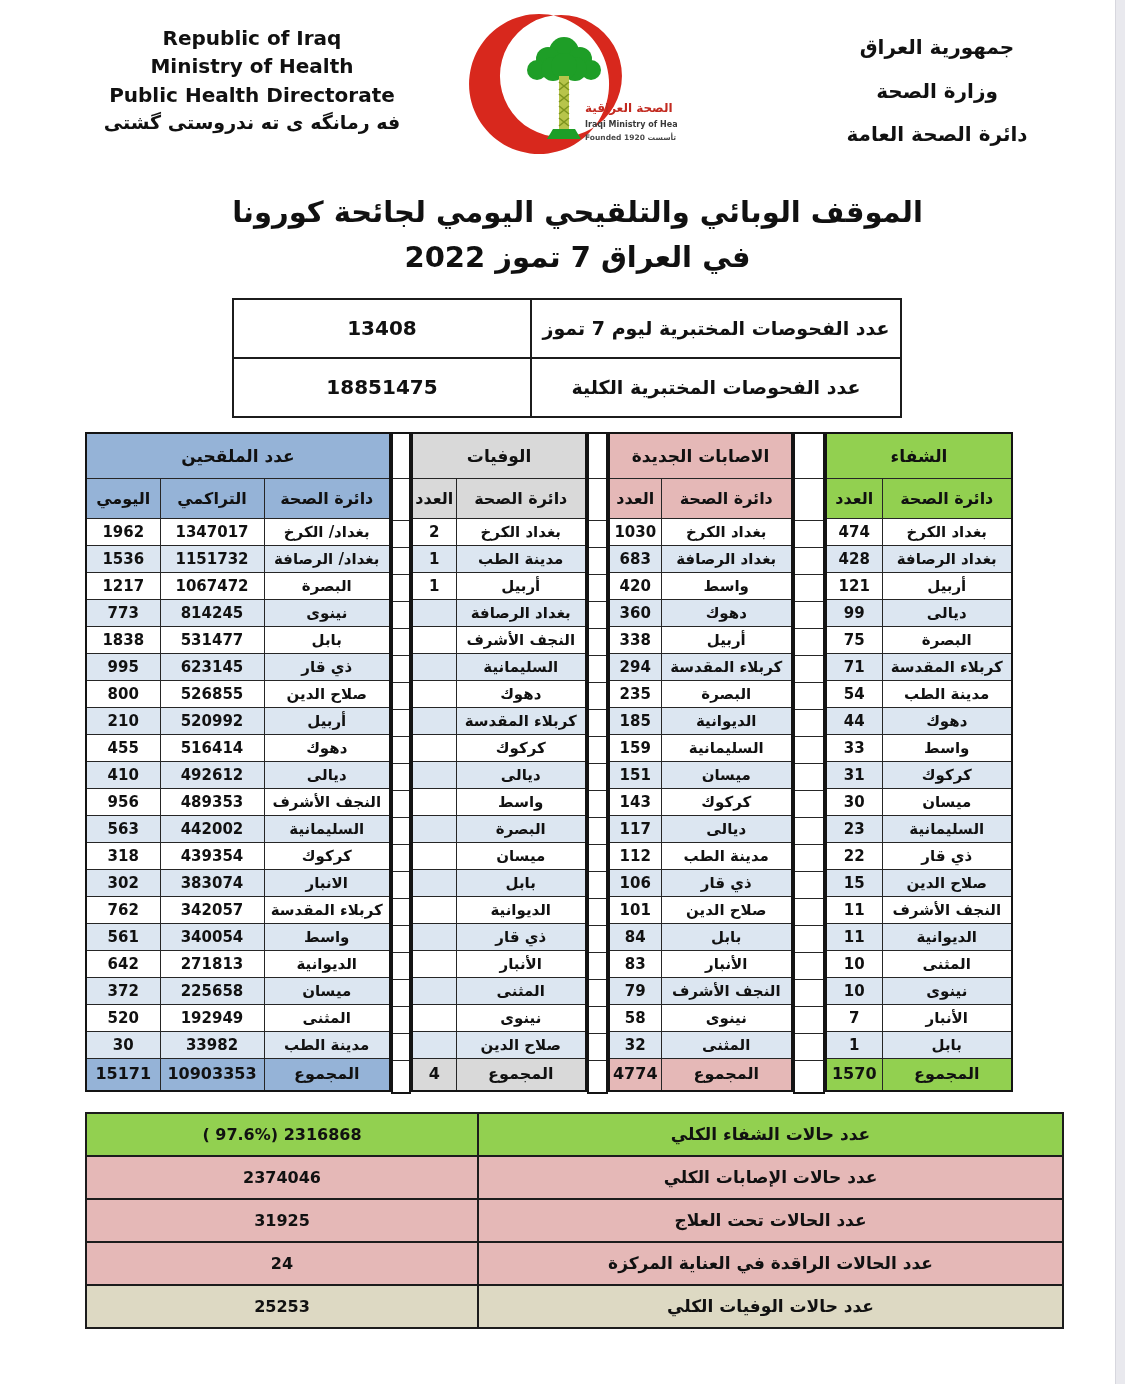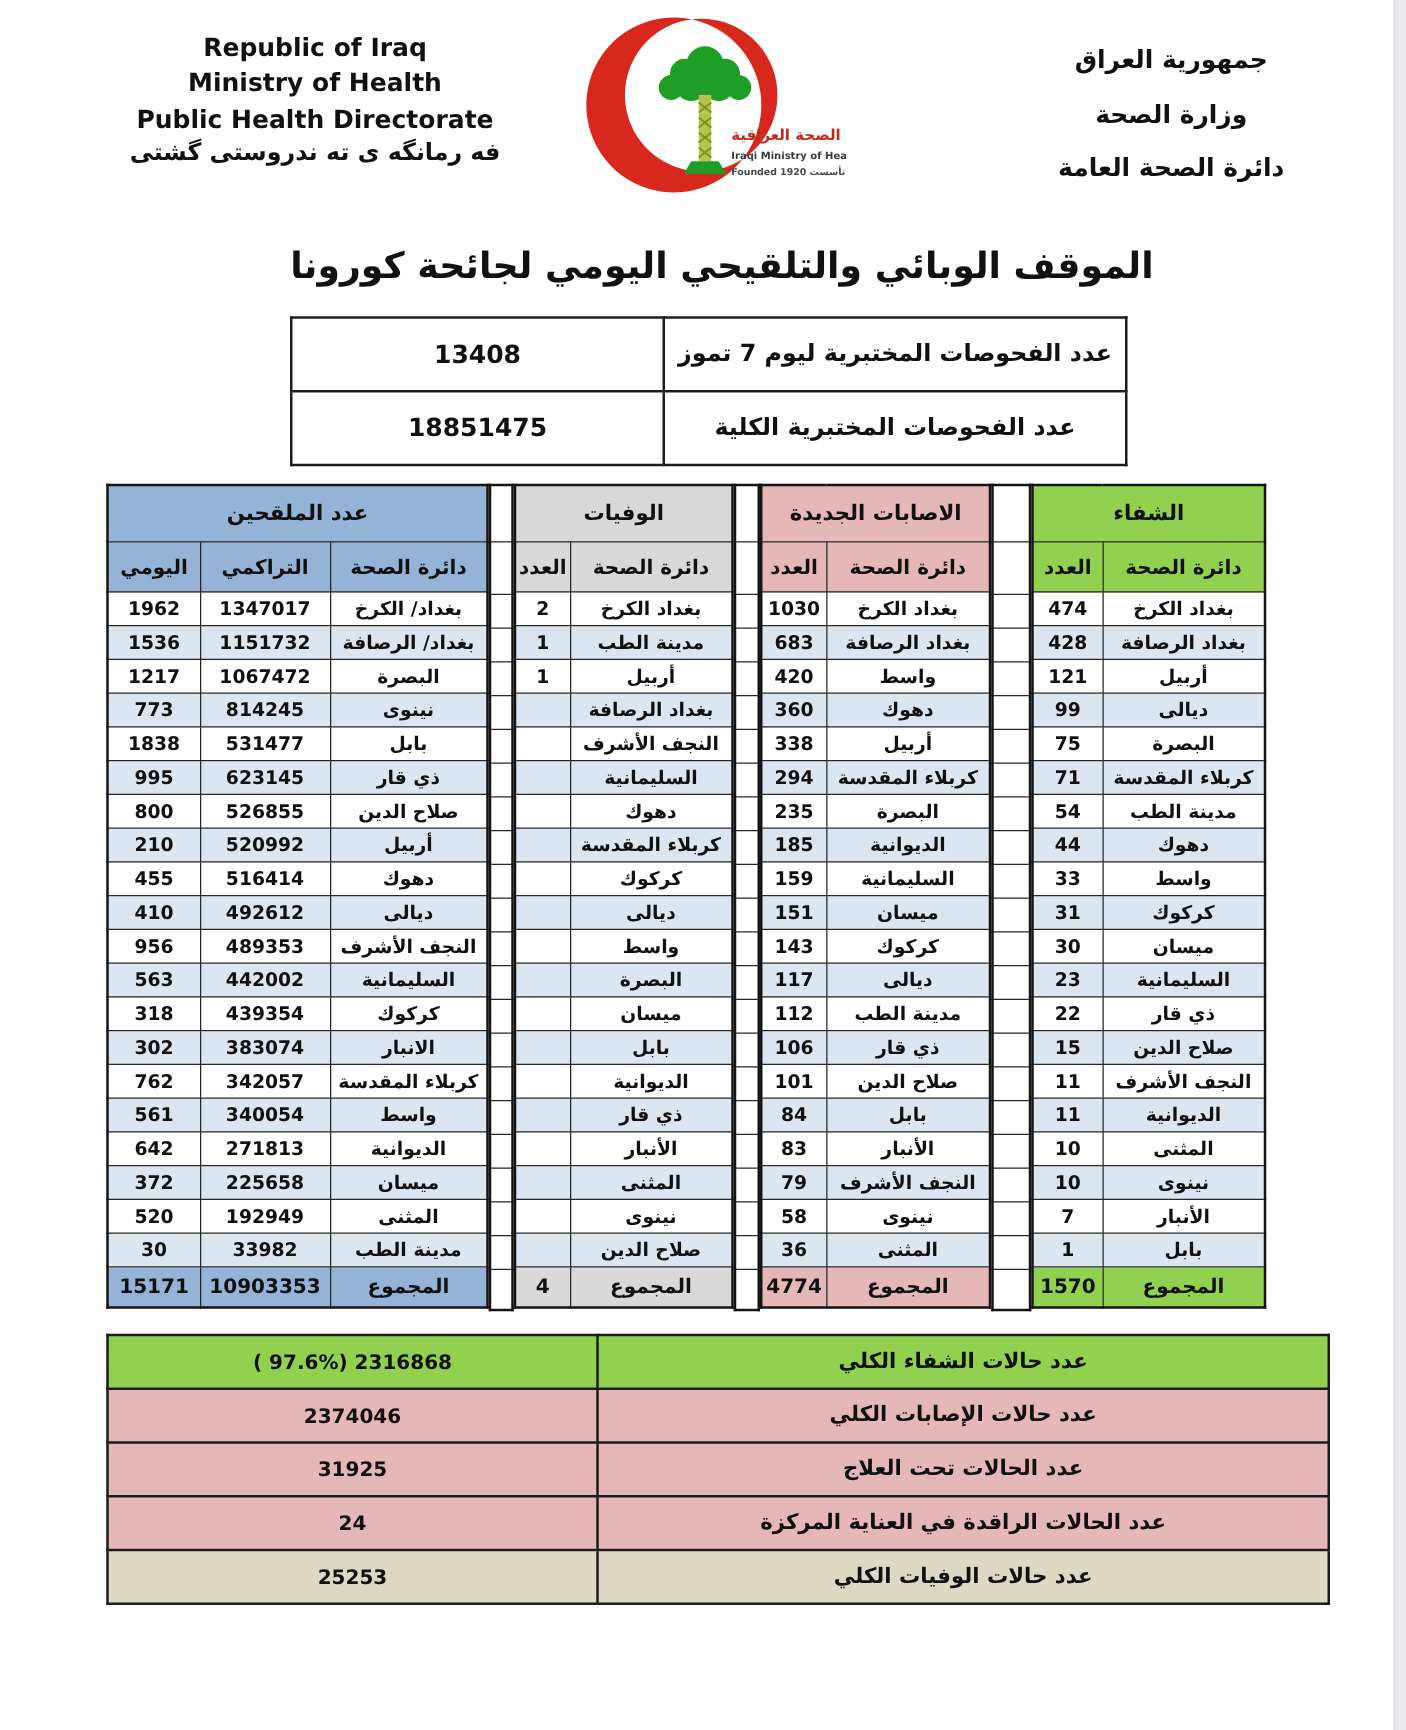"في العراق 7 تموز 2022" div { html: none -> <div>في العراق 7 تموز 2022</div> }
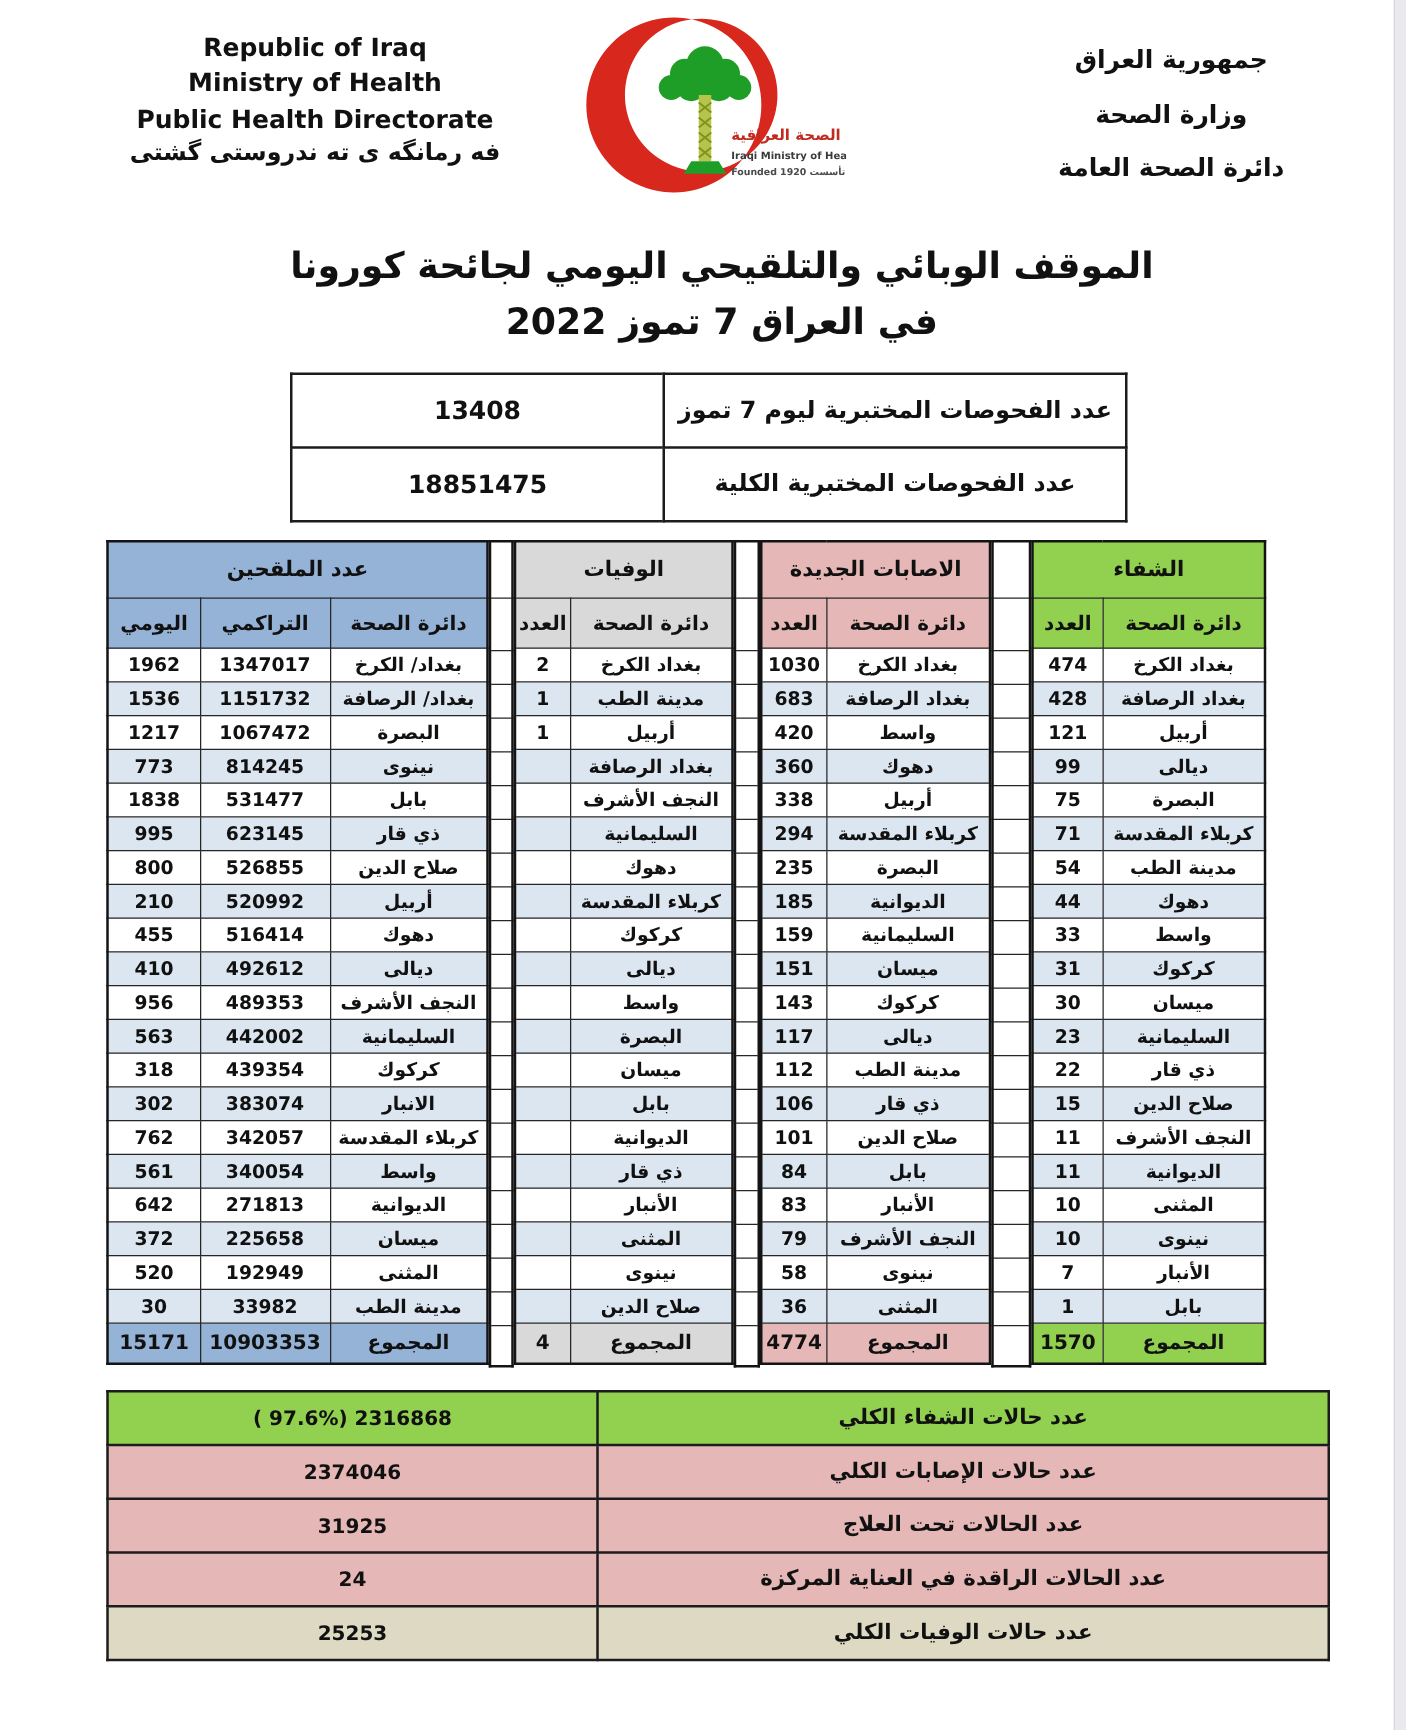"36" td.num { text: 36 -> 32 }
